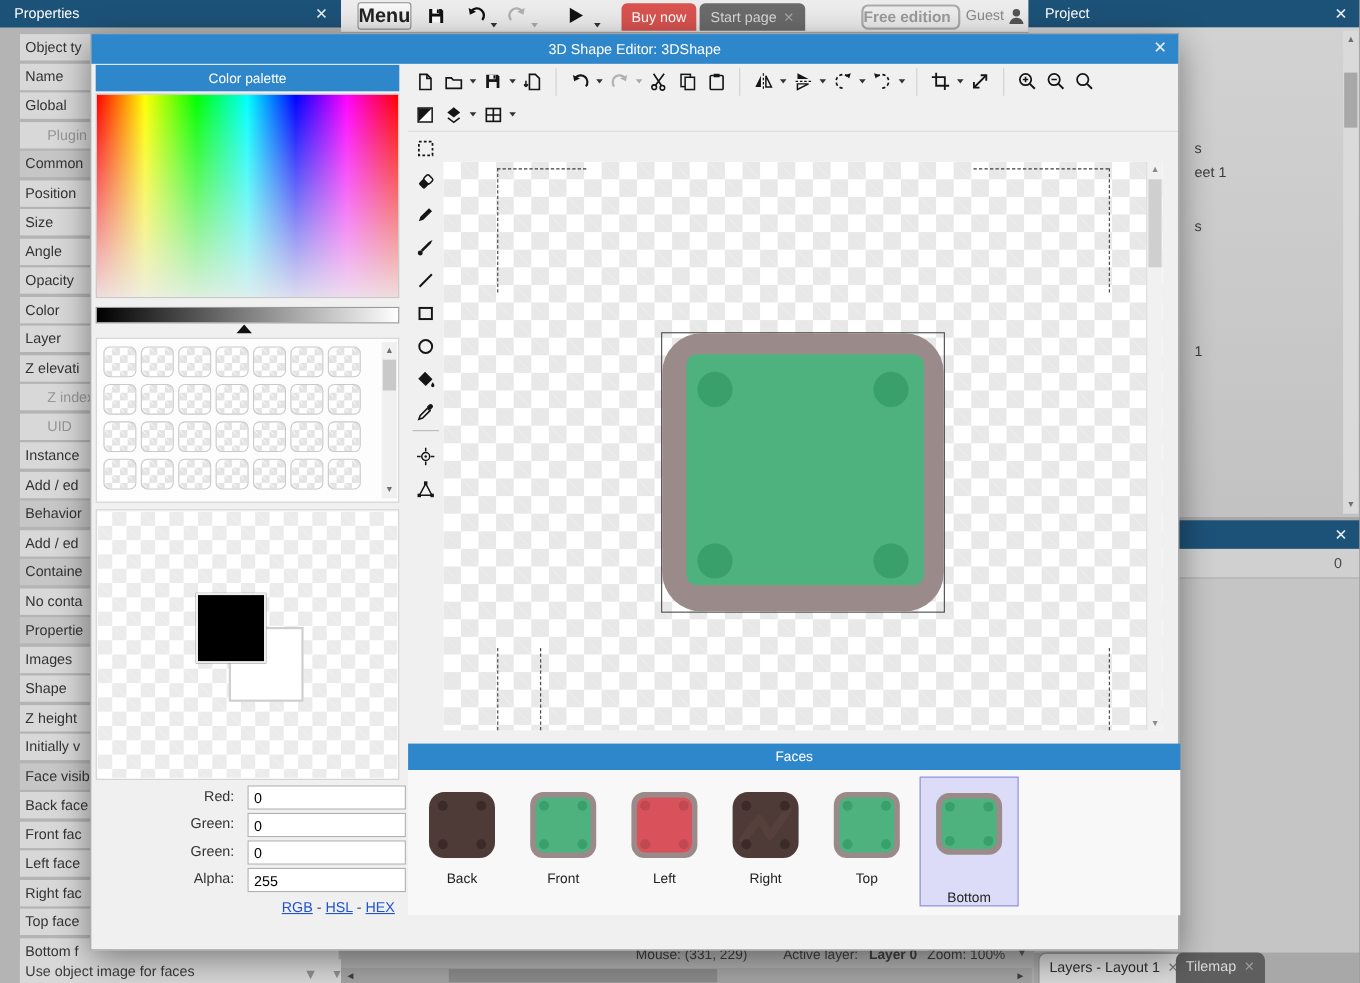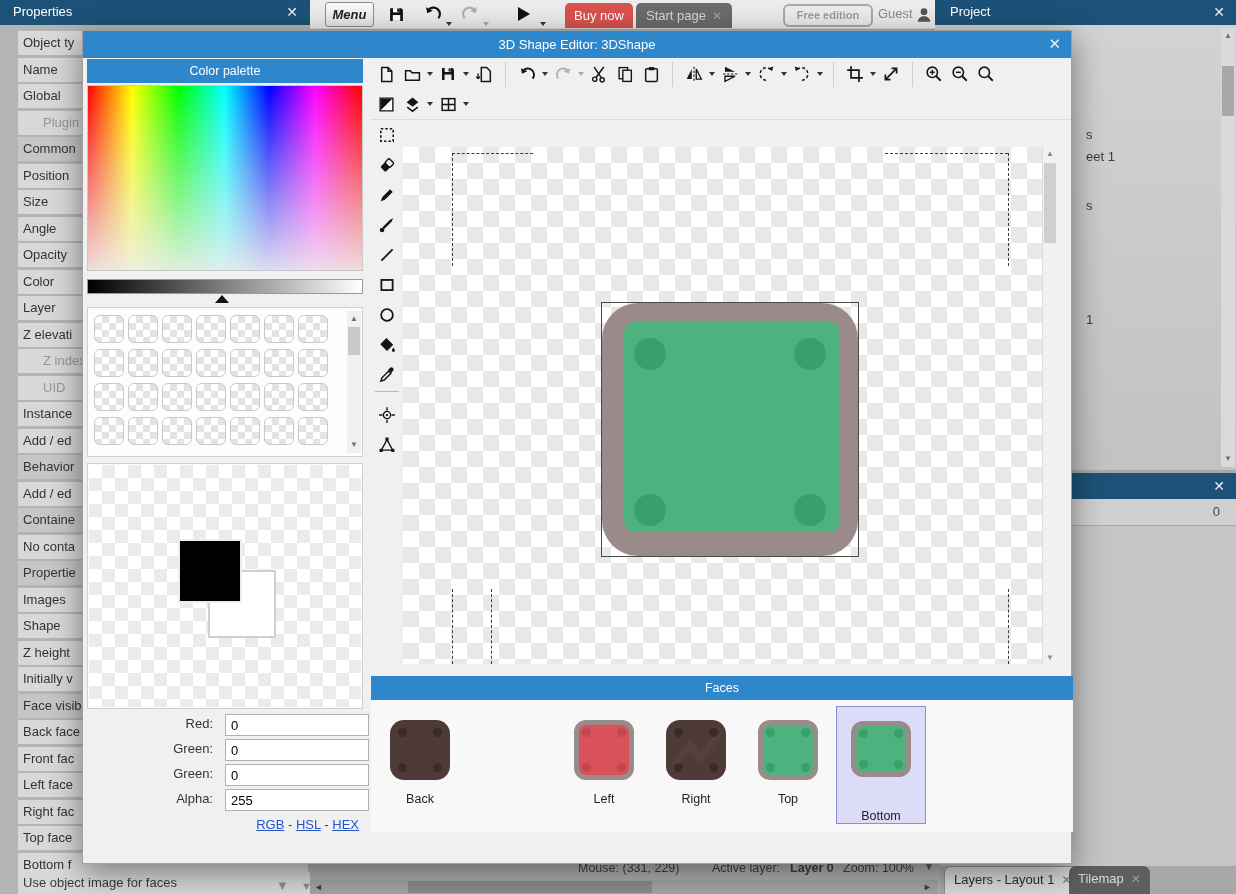"Menu" .btn-menu { font-size: 13px -> 18px; font-style: italic -> none; text-align: center -> none }
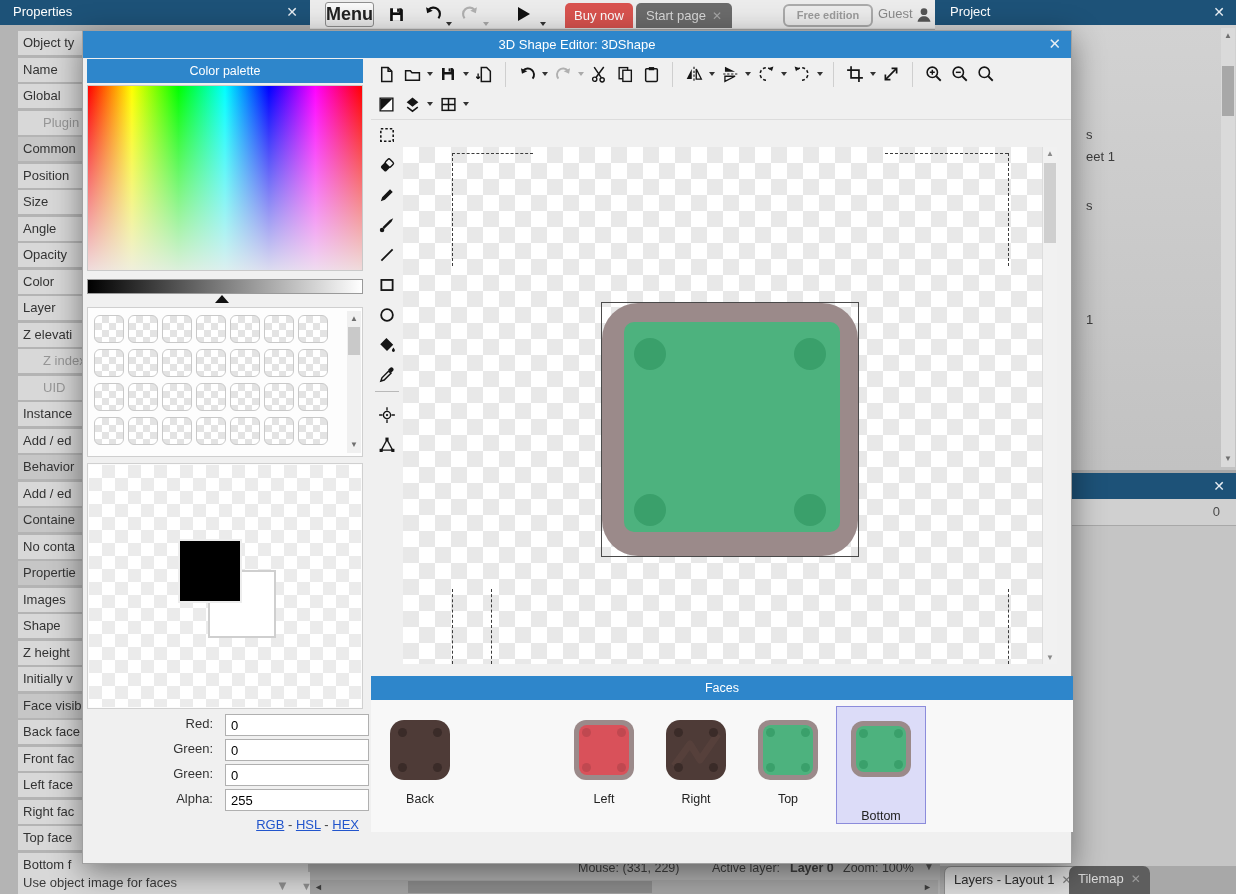"Free edition" .badge-free { font-size: 11px -> 14px; text-align: center -> none }
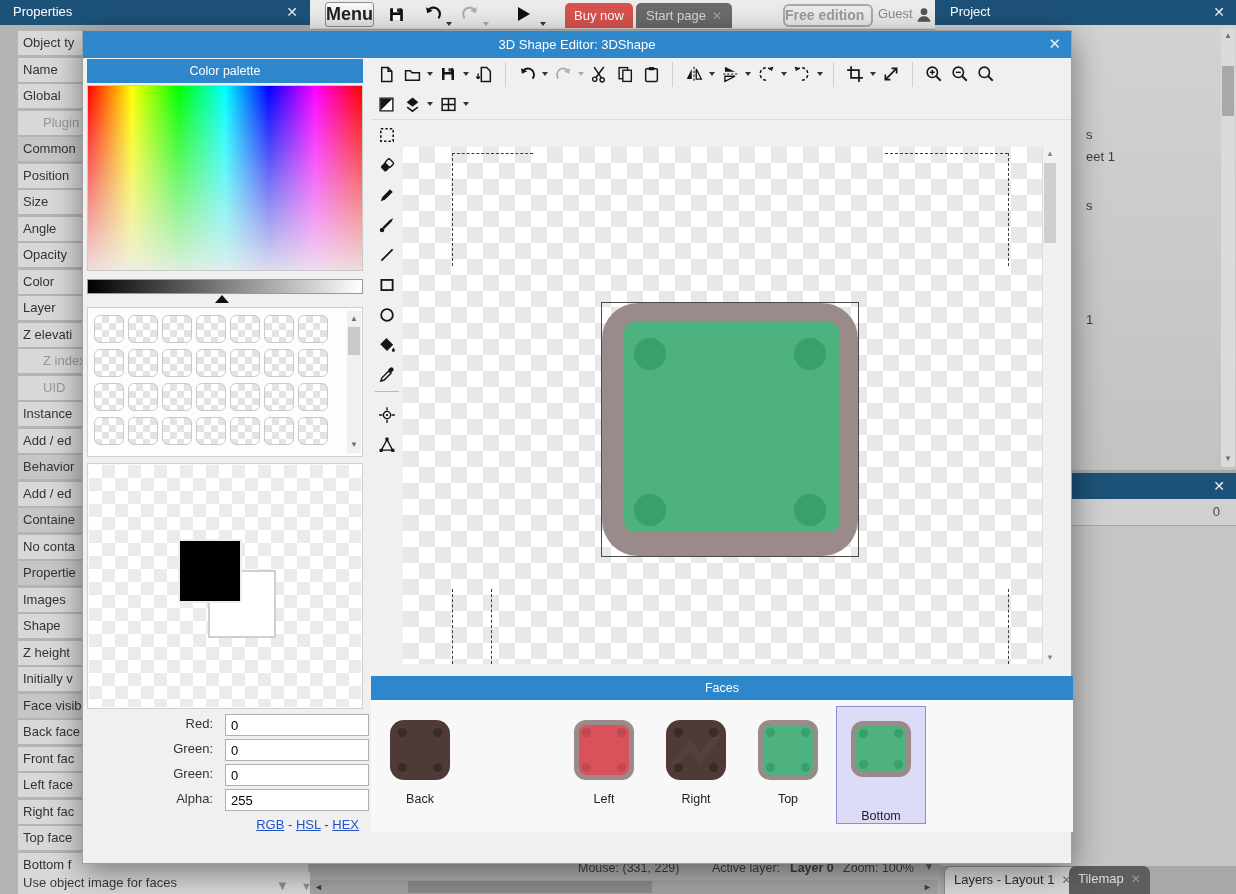"Front" div.face-item { html: none -> <div> <div> <div> <div></div> <div></div> <div></div> <div></div> </div> </div> <div>Front</div> </div> }
